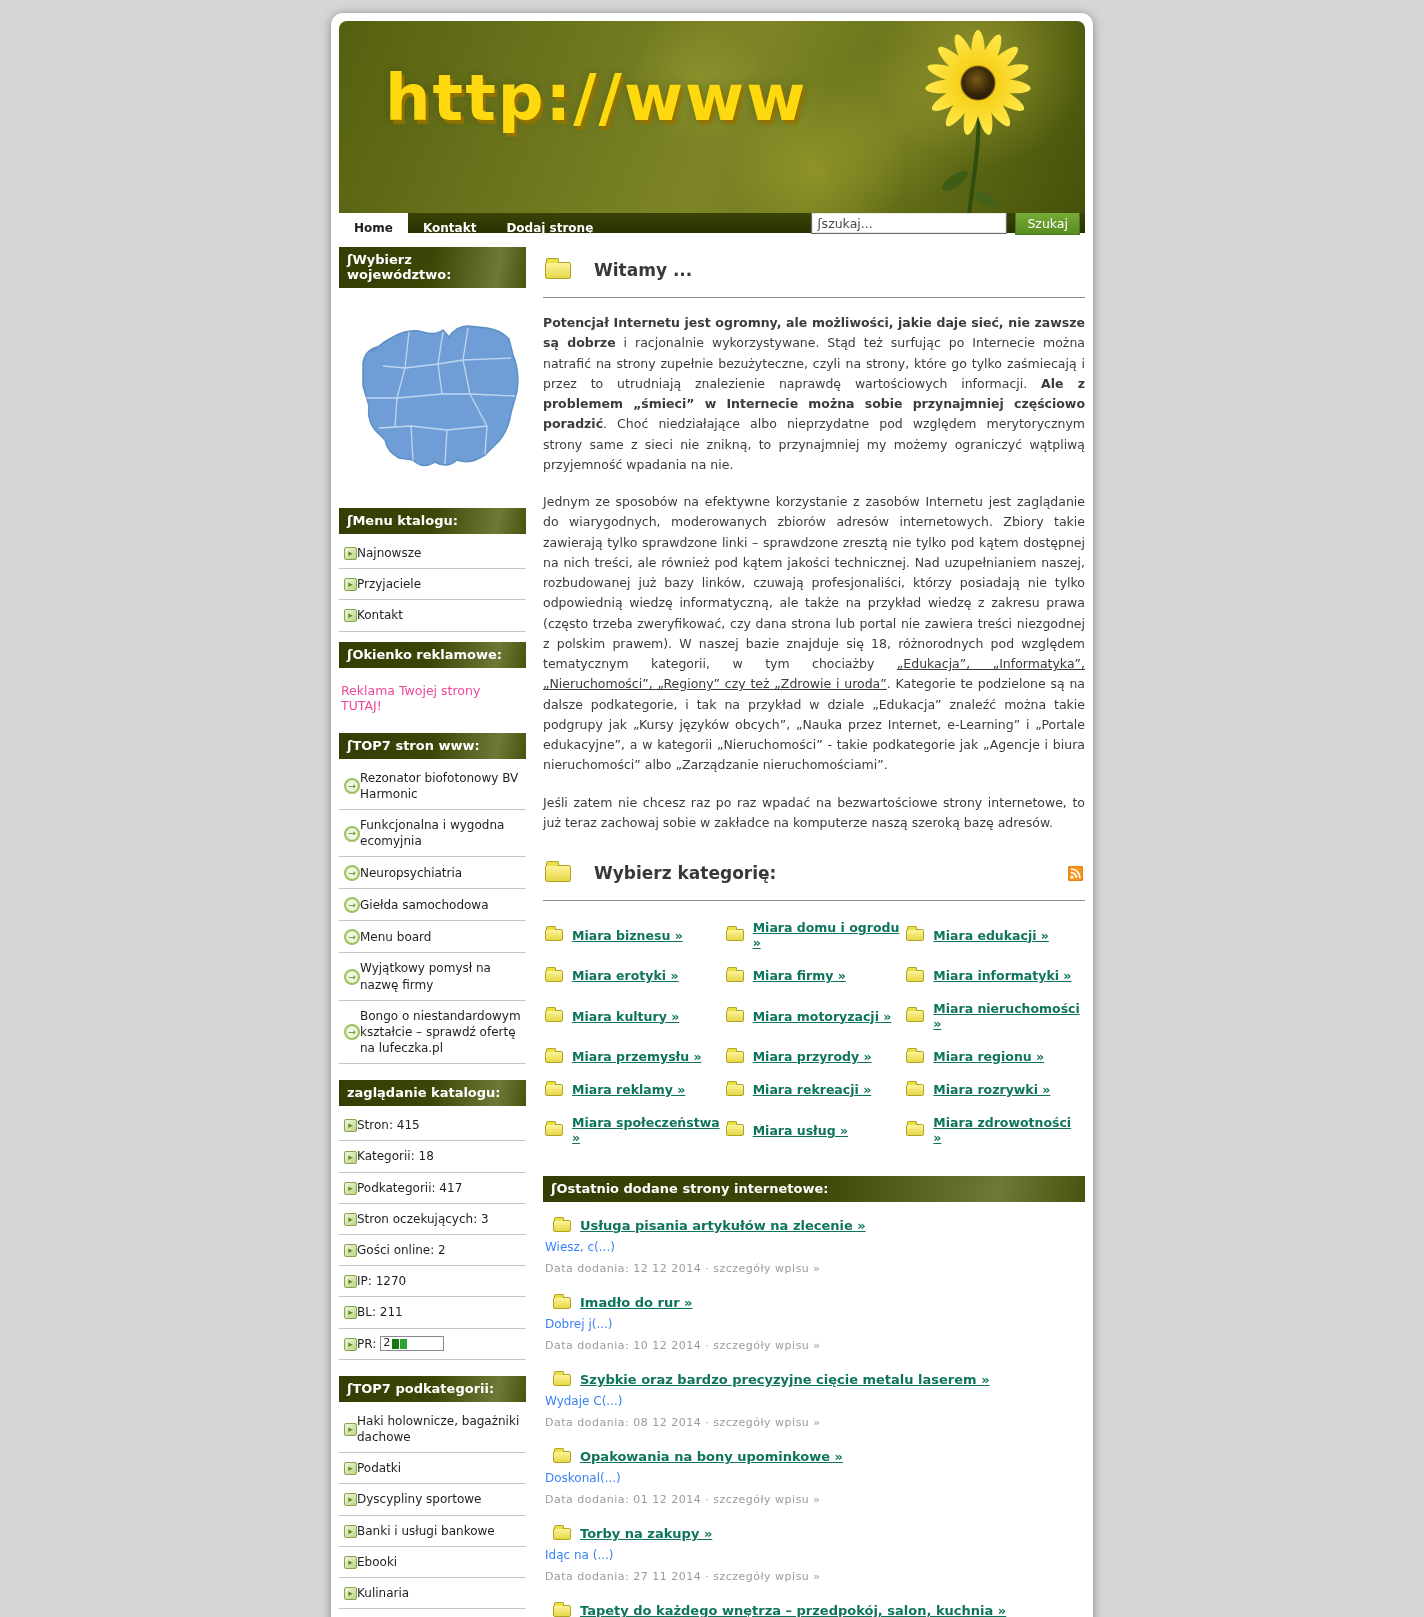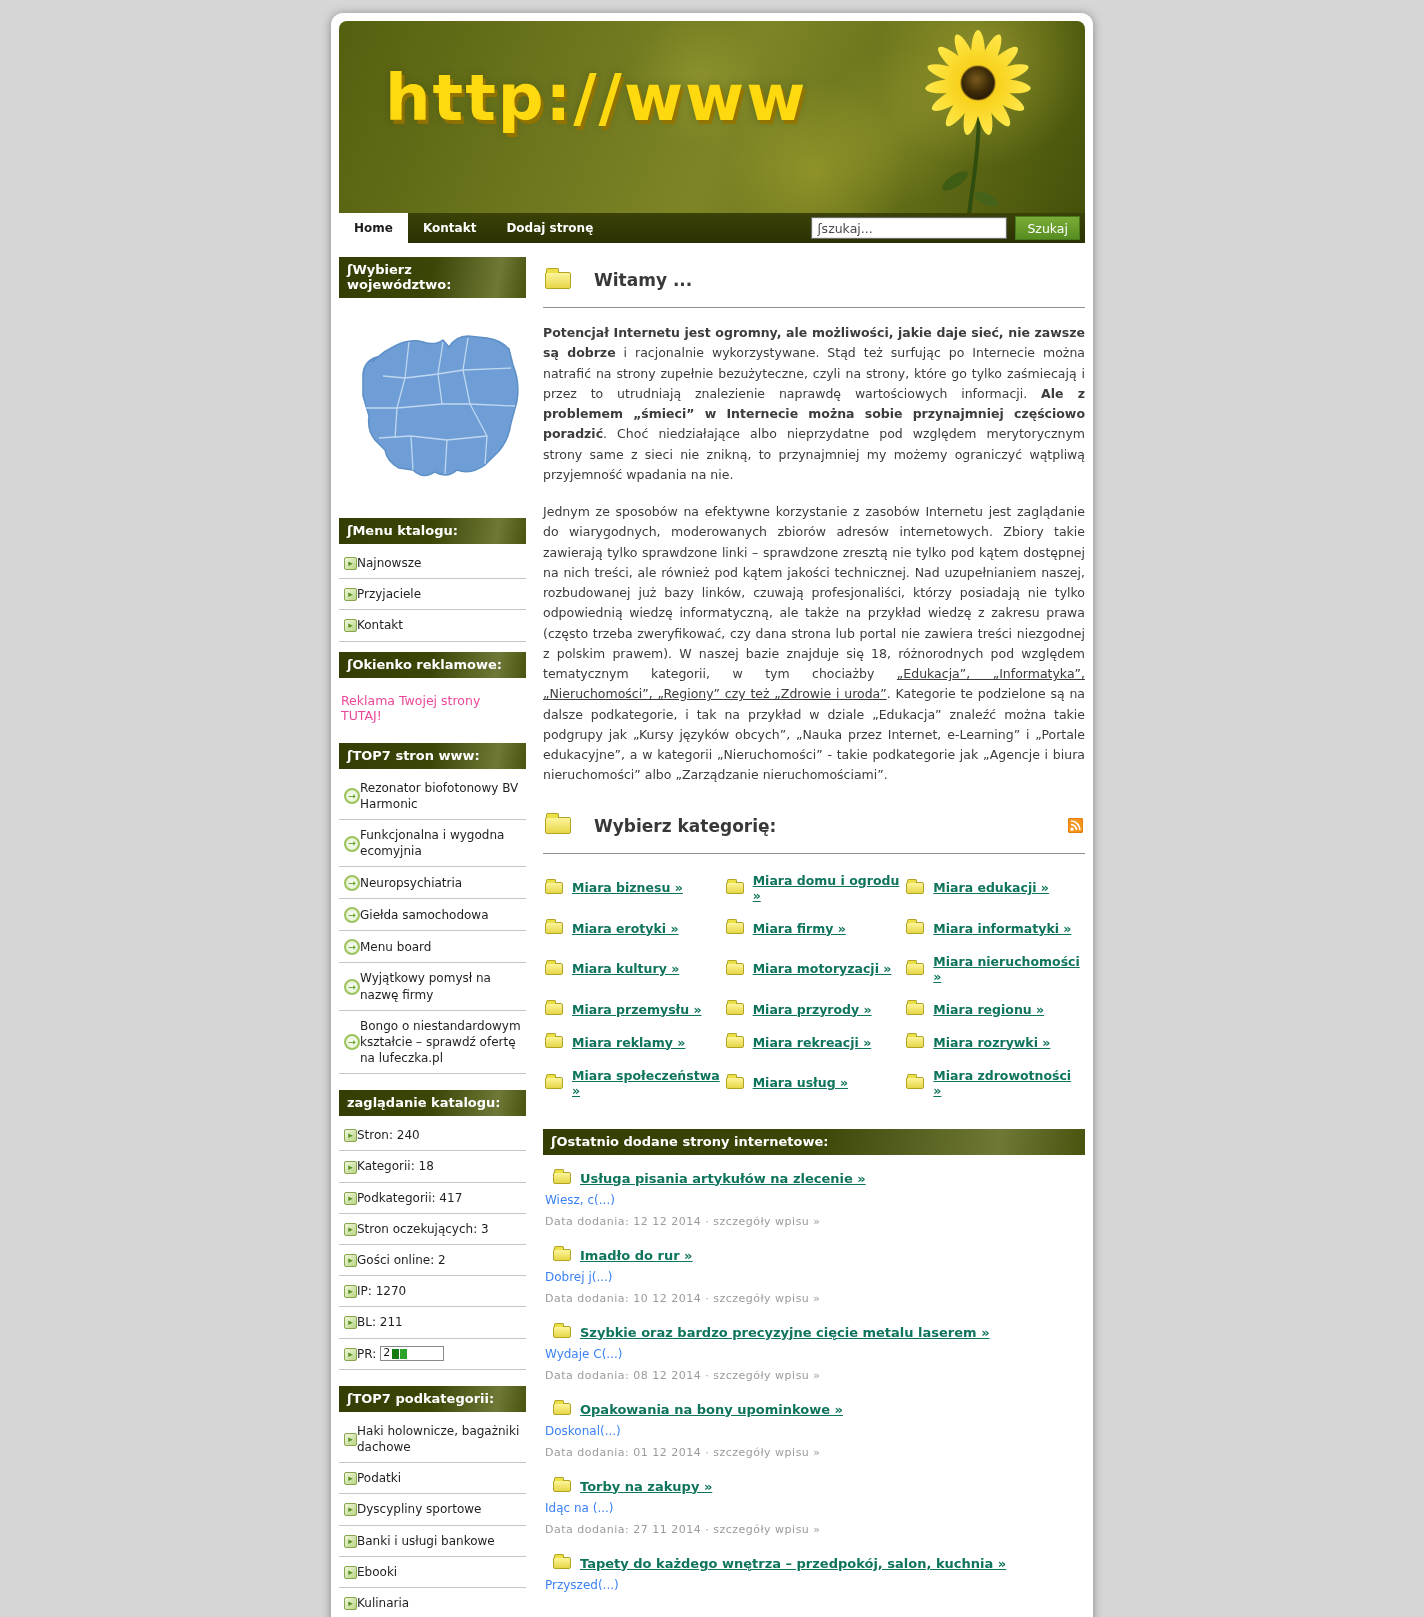"Home" .navbar { height: 30px -> 20px }
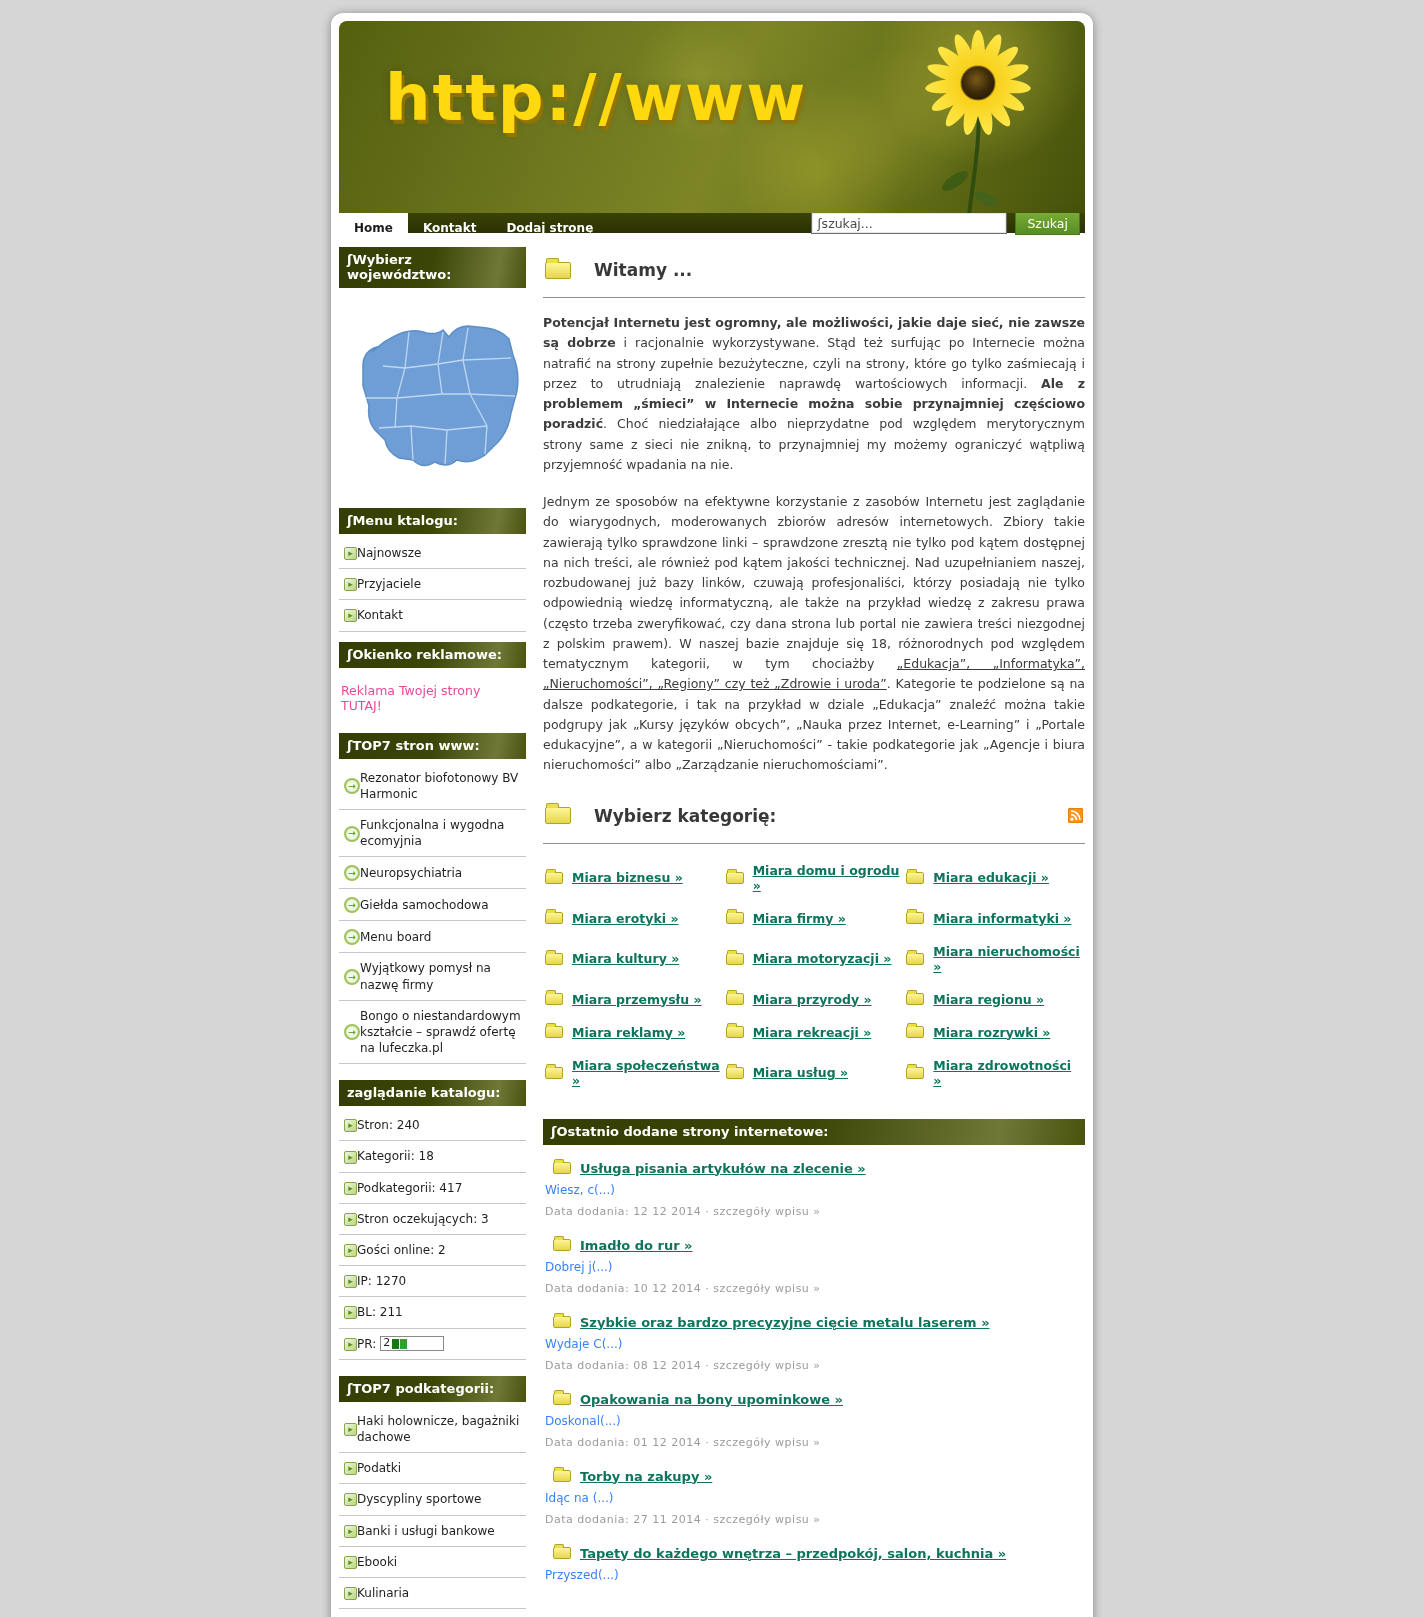"Jeśli zatem nie chcesz raz" p { html: none -> <p><span>Jeśli zatem nie chcesz raz po raz wpadać na bezwartościowe strony internetowe, to już teraz zachowaj sobie w zakładce na komputerze naszą szeroką bazę adresów.</span></p> }
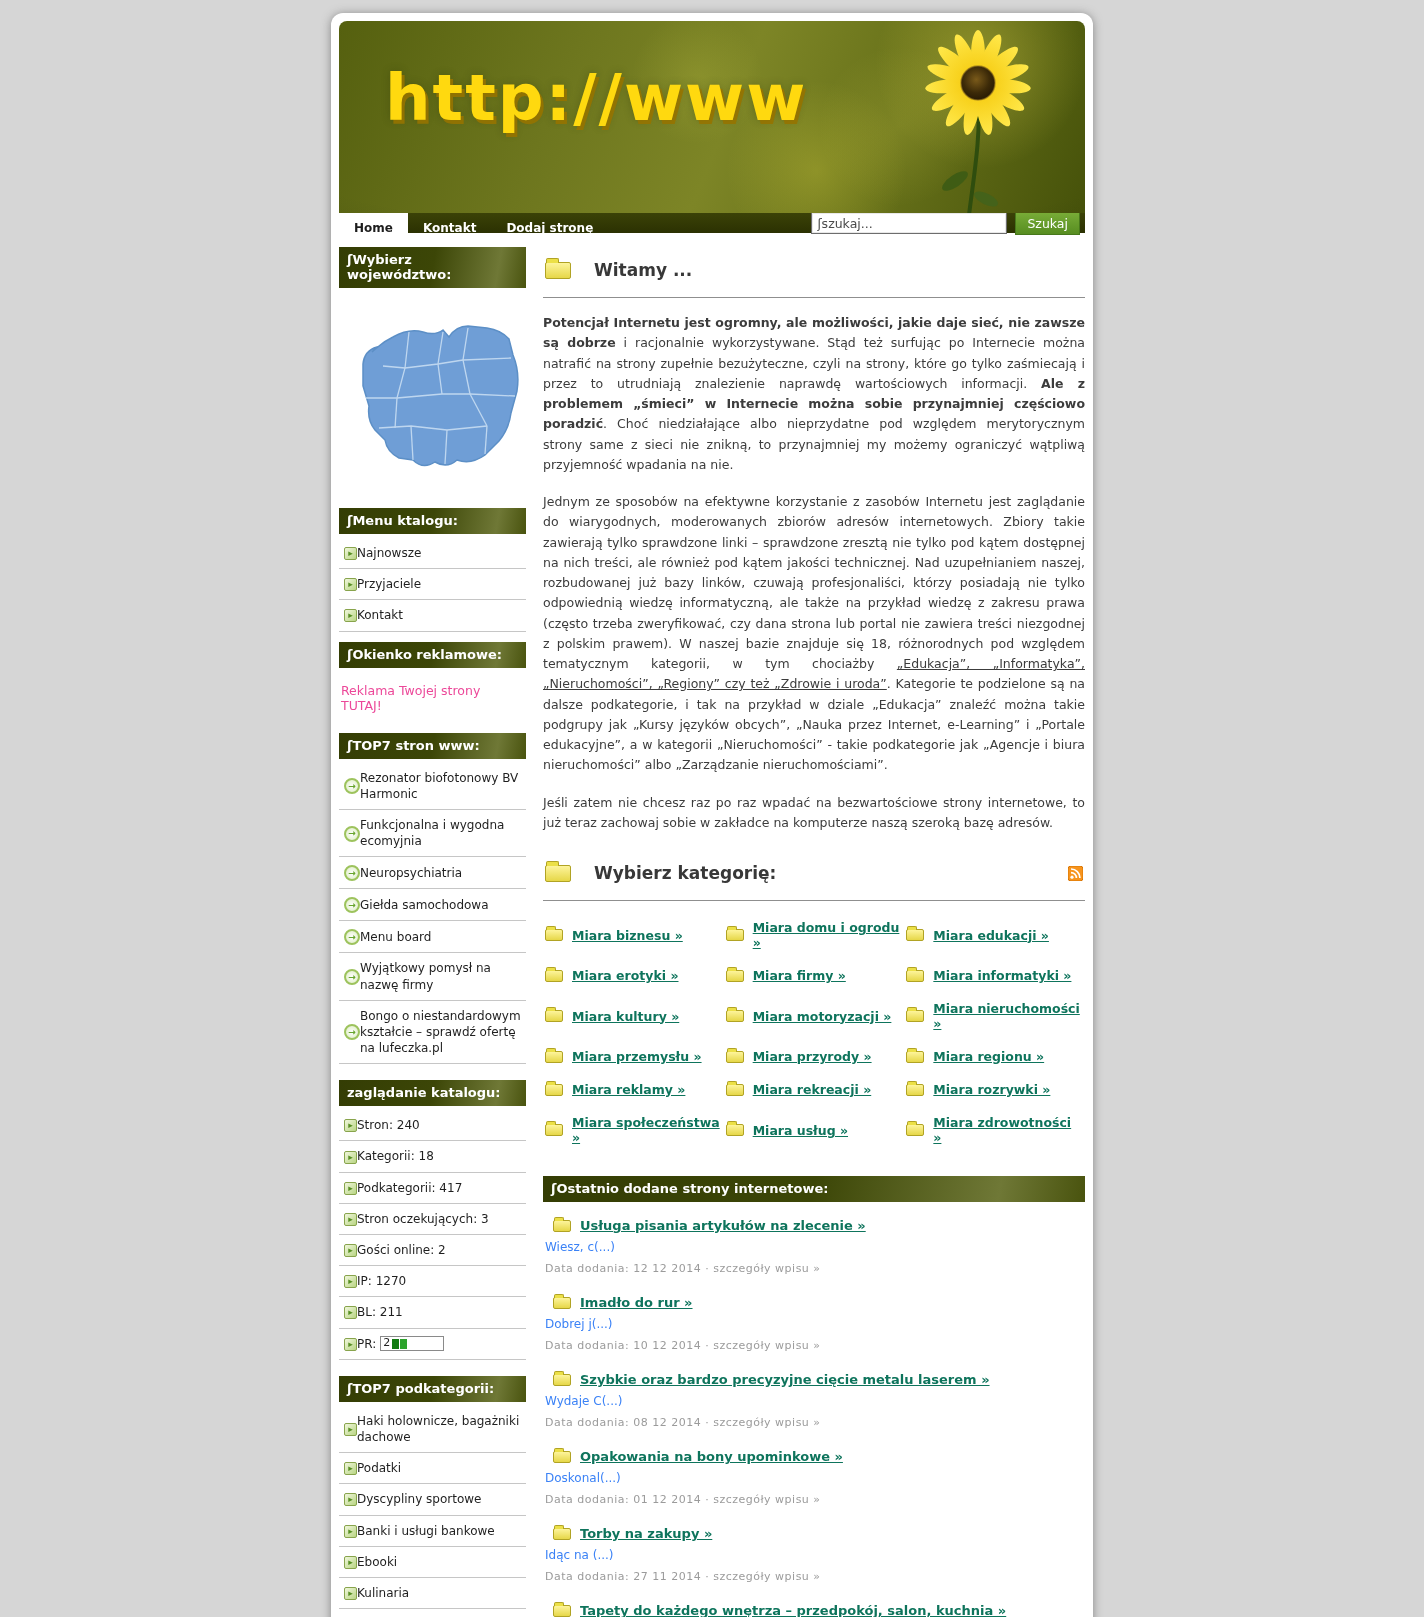"Stron: 240" span { text: 240 -> 415 }
